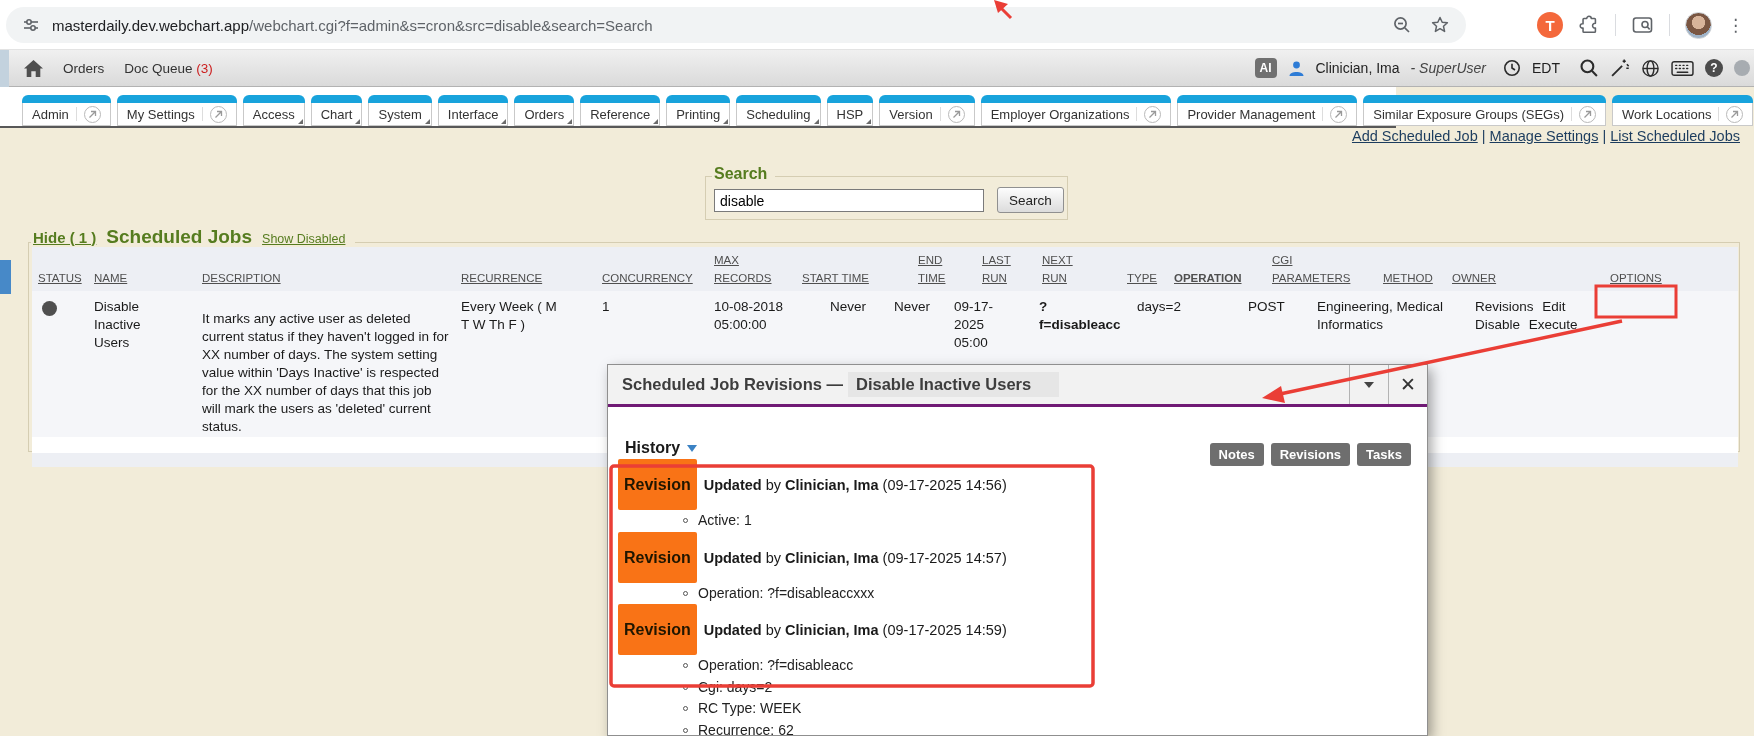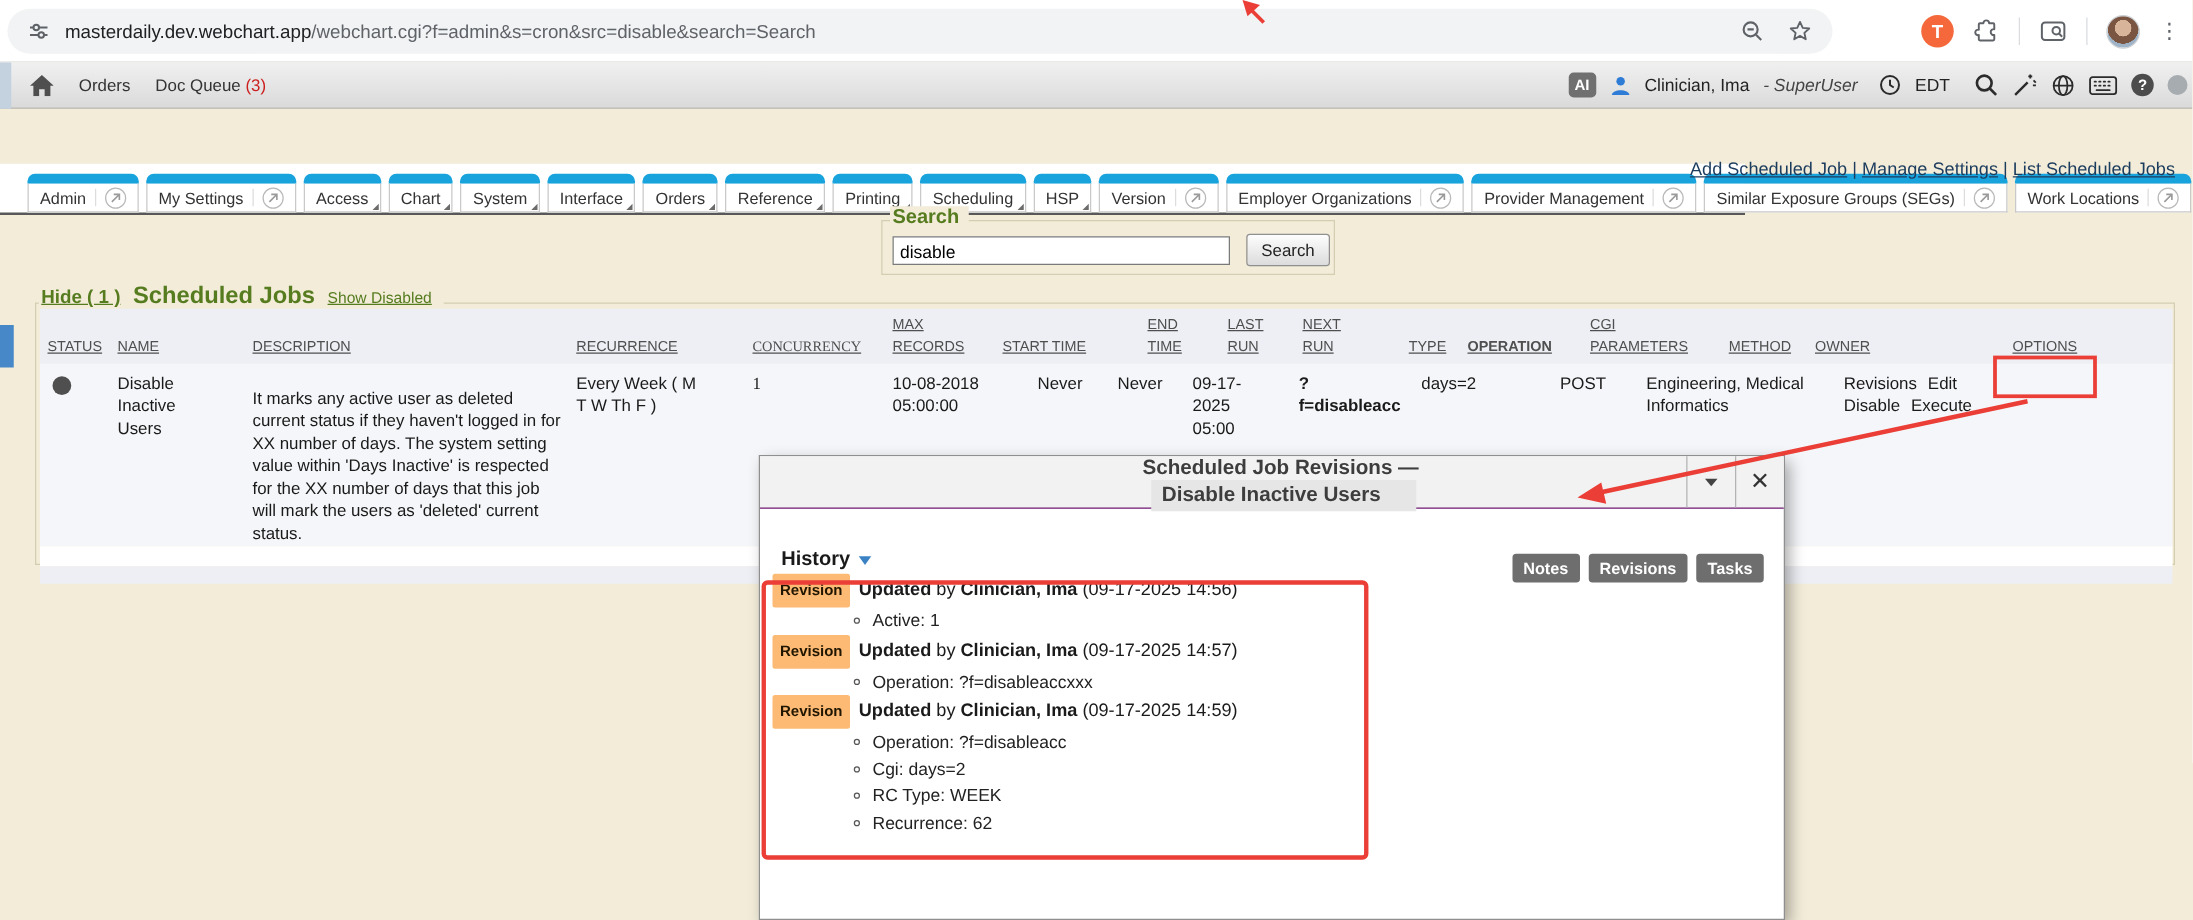"Admin" .tab-bar { margin-top: 44px -> none }
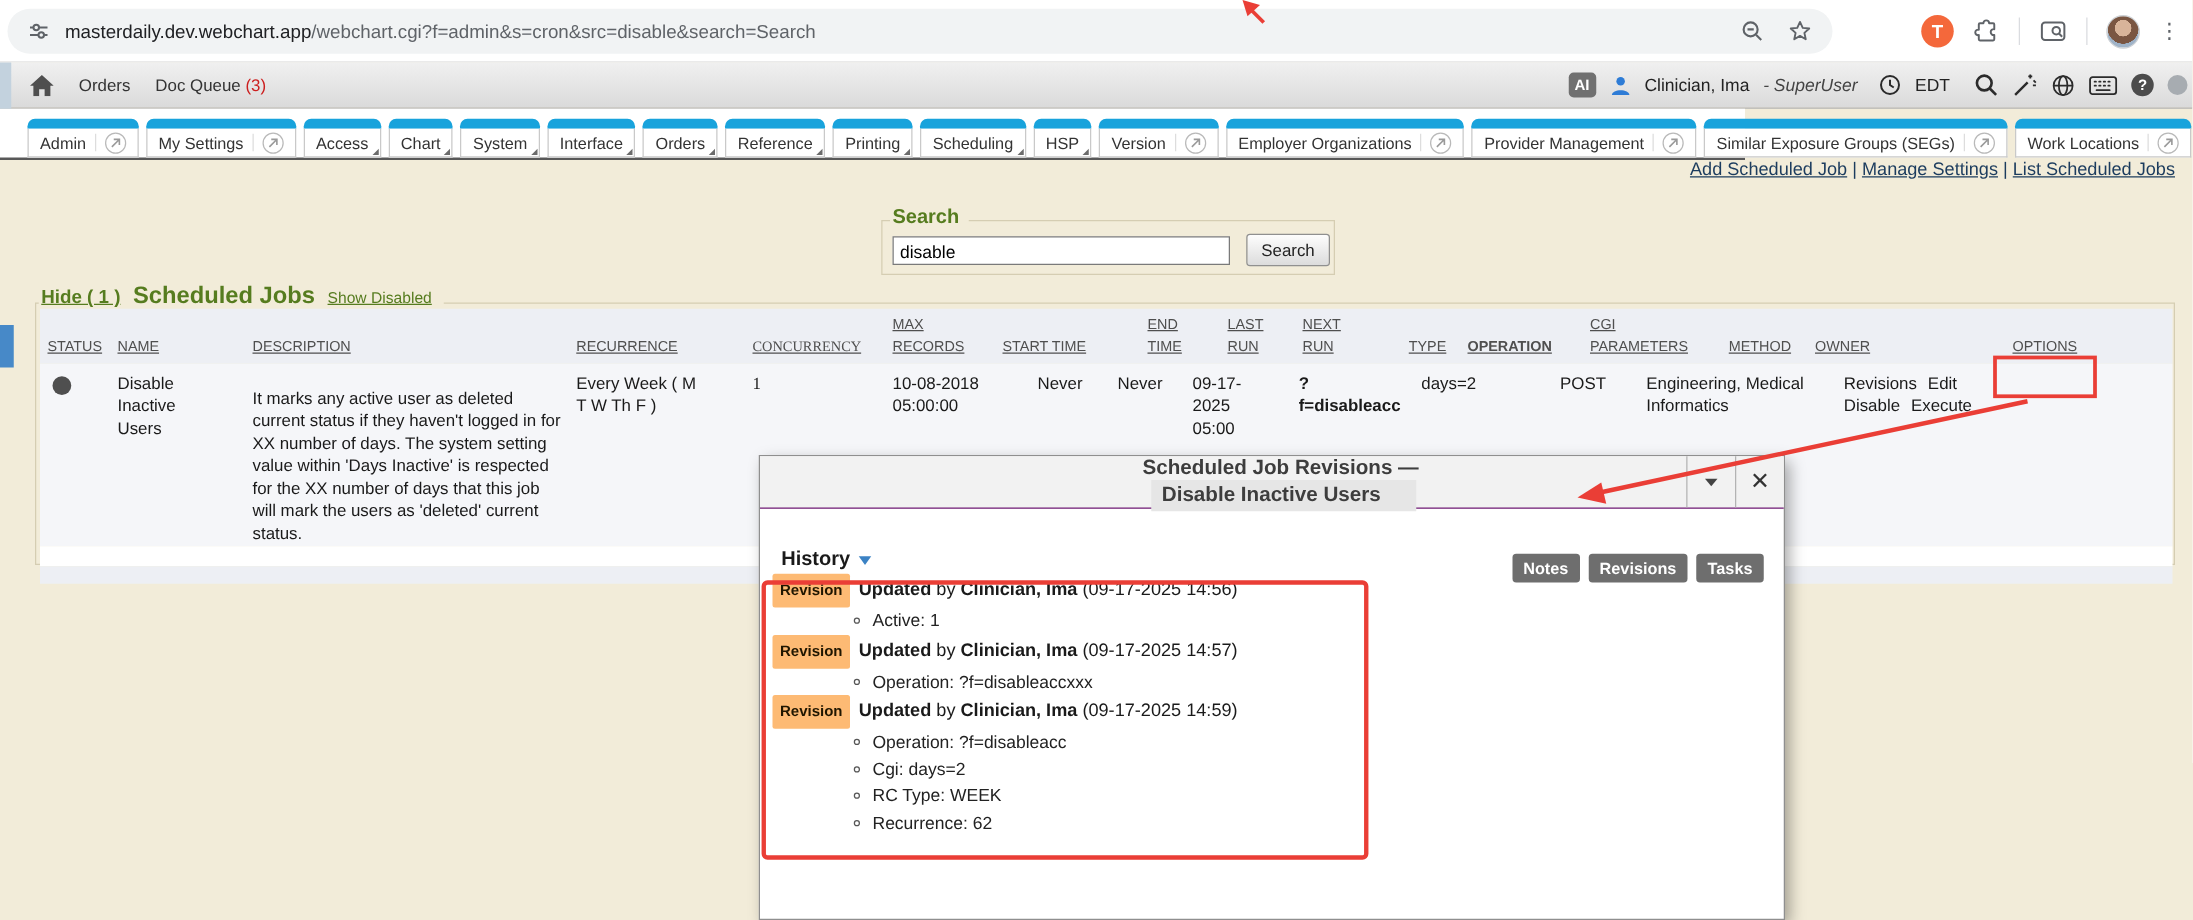"CONCURRENCY" .c4 { font-family: Liberation Serif, serif -> none }
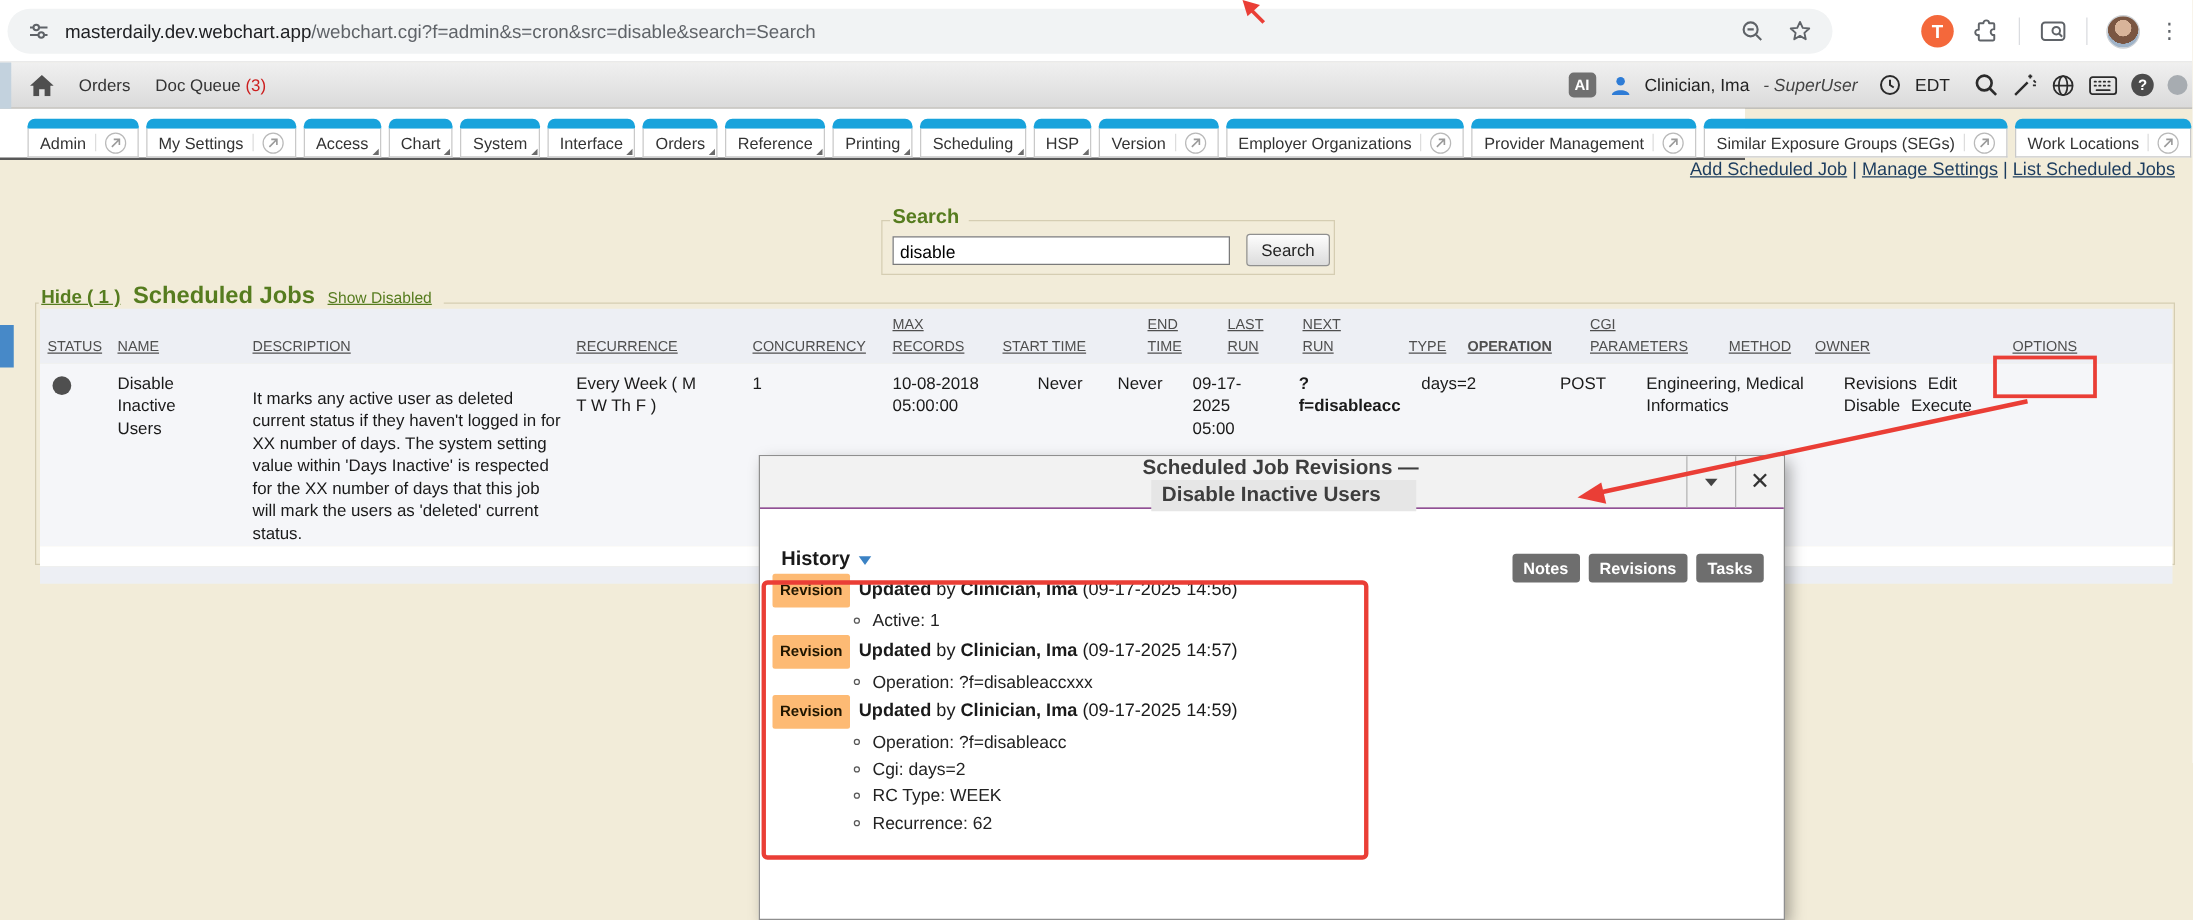"Scheduled Job Revisions —" .dlg-titlebar { border-bottom: 1px solid #701a75 -> 3px solid #701a75; flex-direction: column -> none }
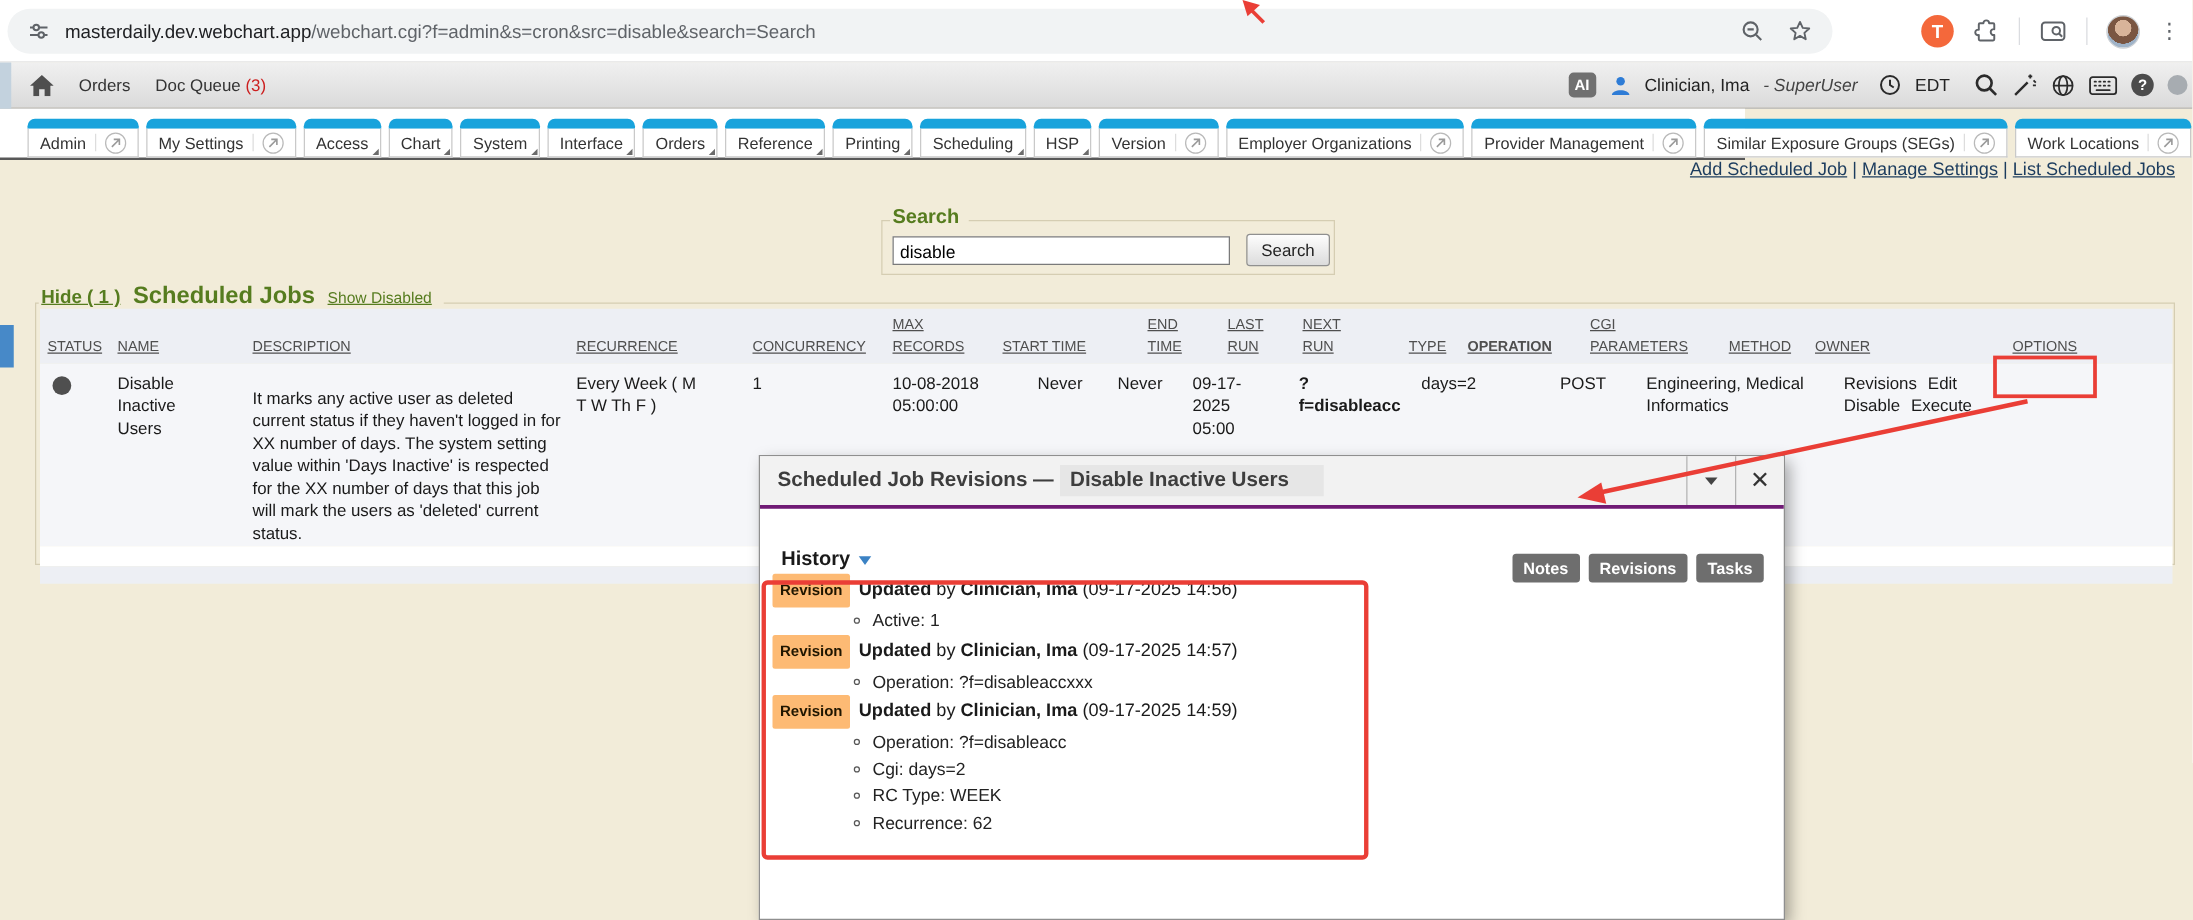"Revision" .badge { background: #fdba74 -> #f97316; font-size: 12px -> 16px; padding: 2px 6px -> 14px 6px }
